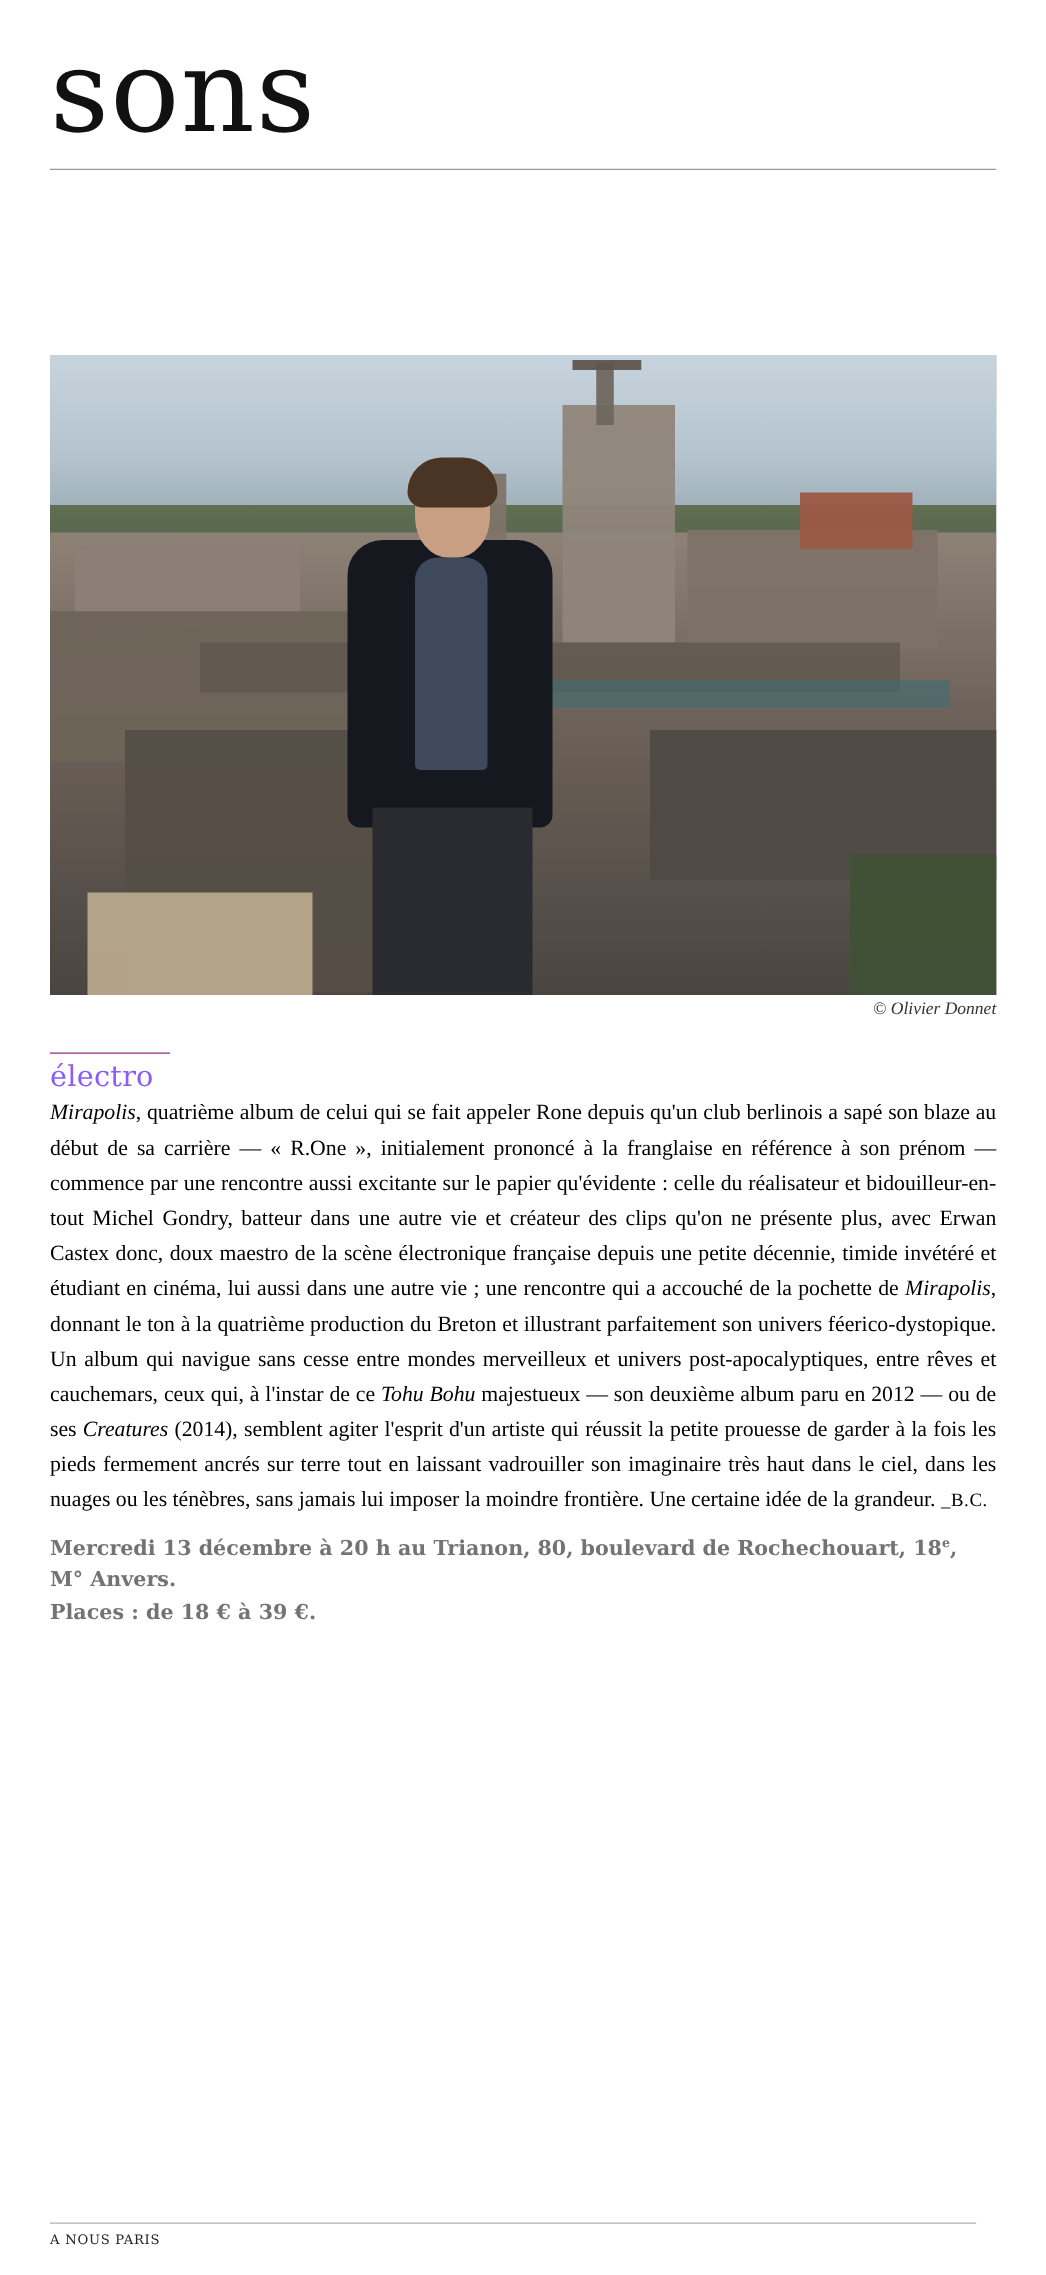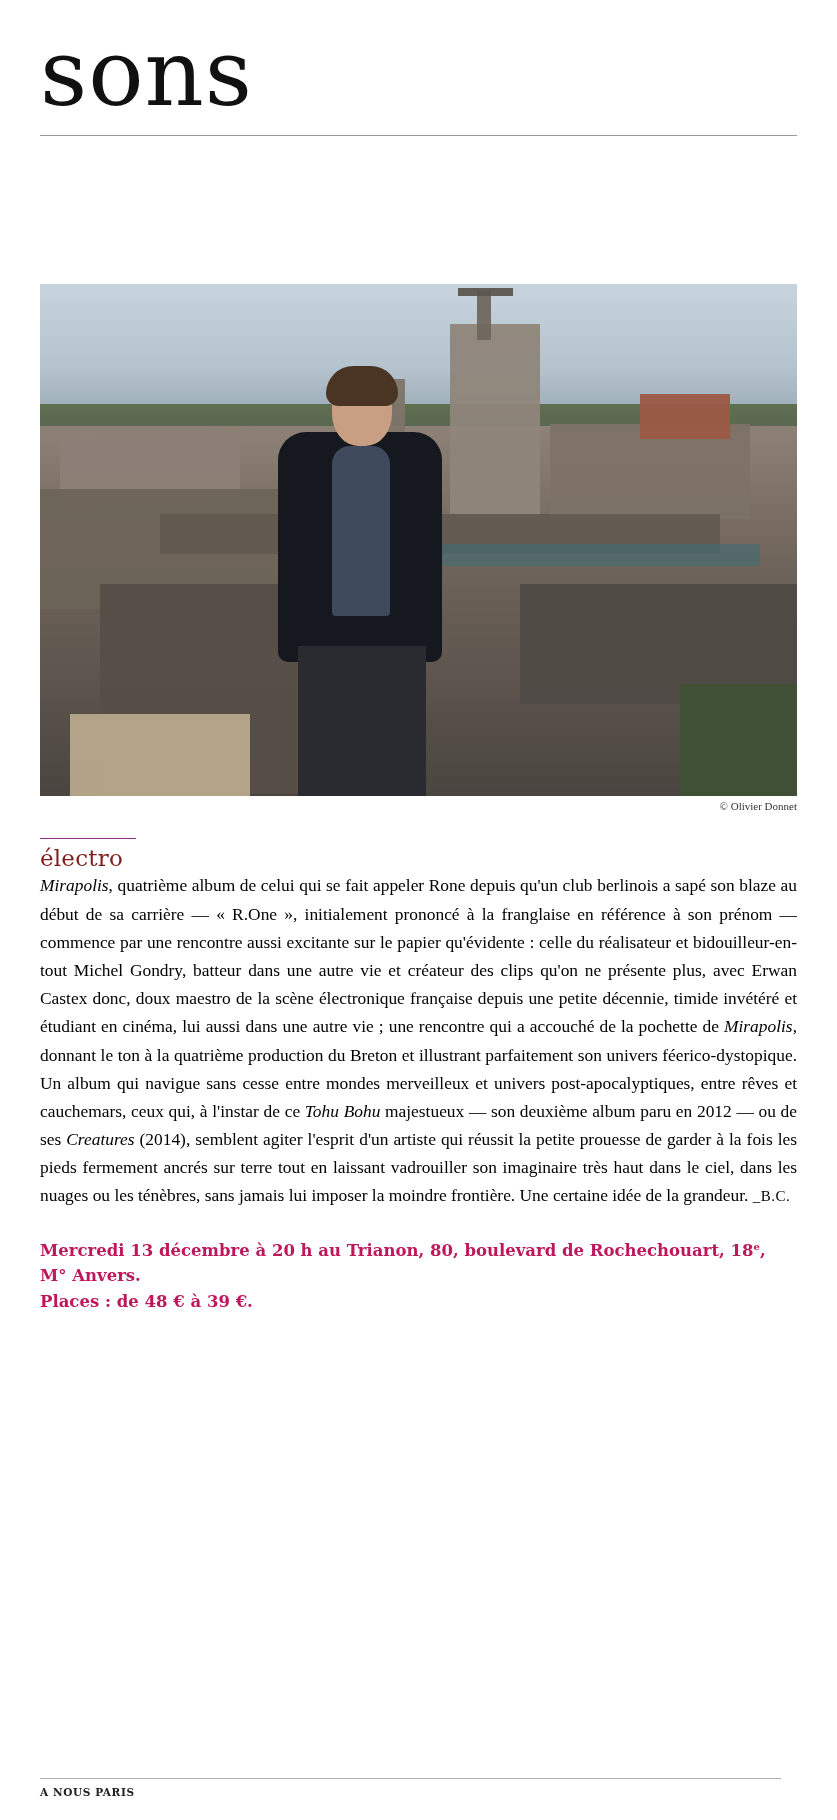"© Olivier Donnet" .photo-credit { font-size: 11px -> 14px; font-style: none -> italic }
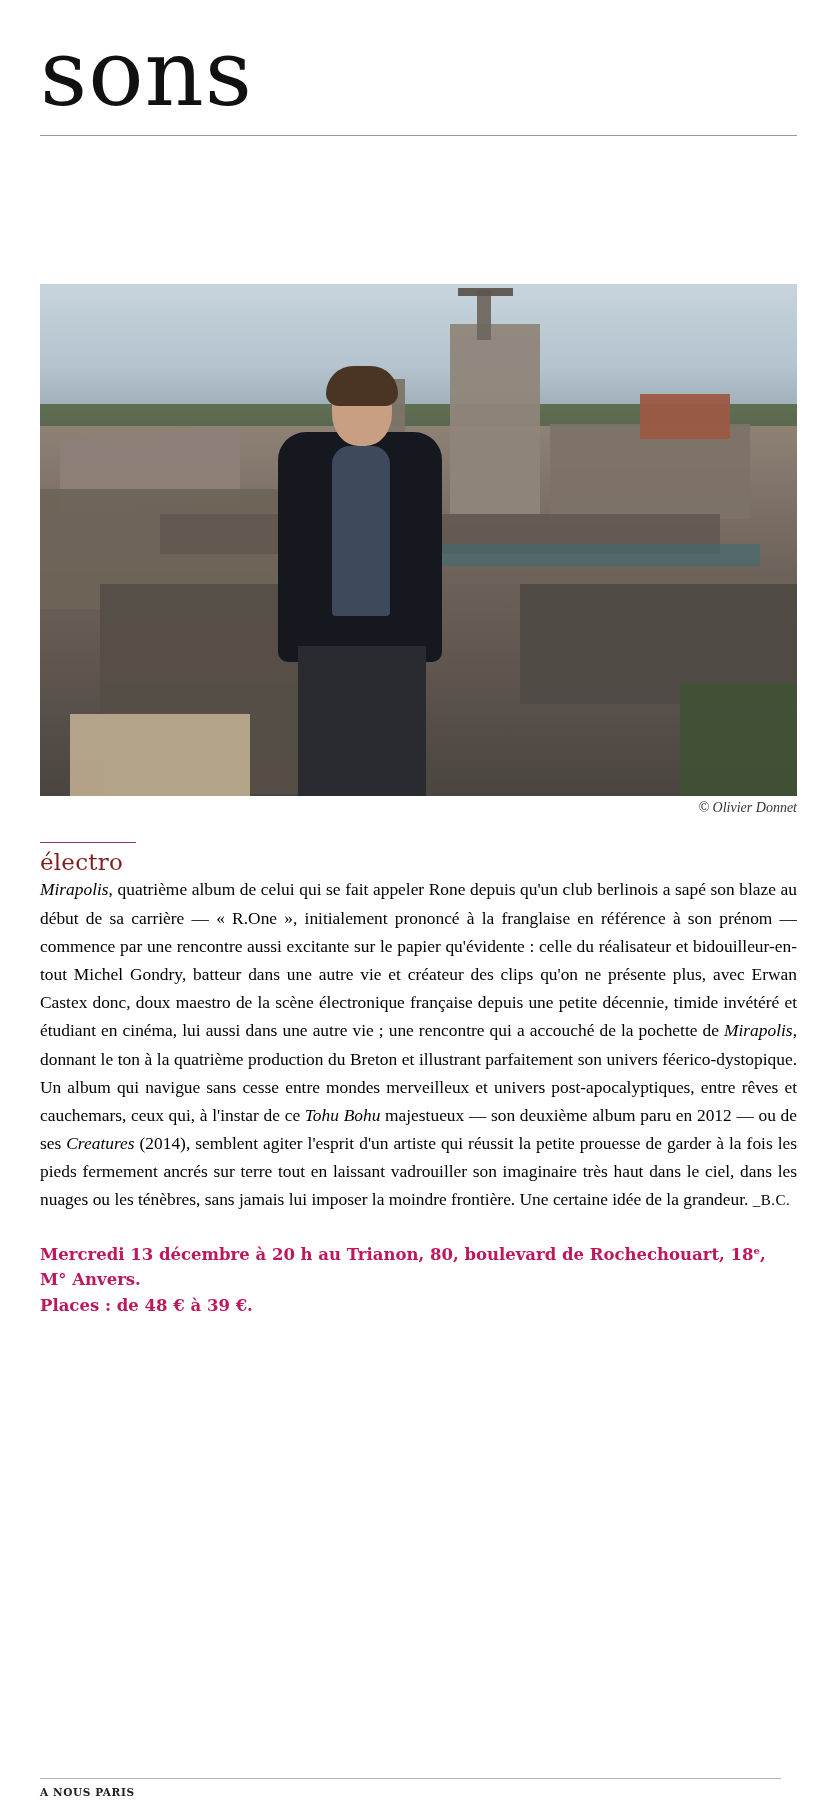"électro" .kicker { color: #7f1d1d -> #8b5cf6 }
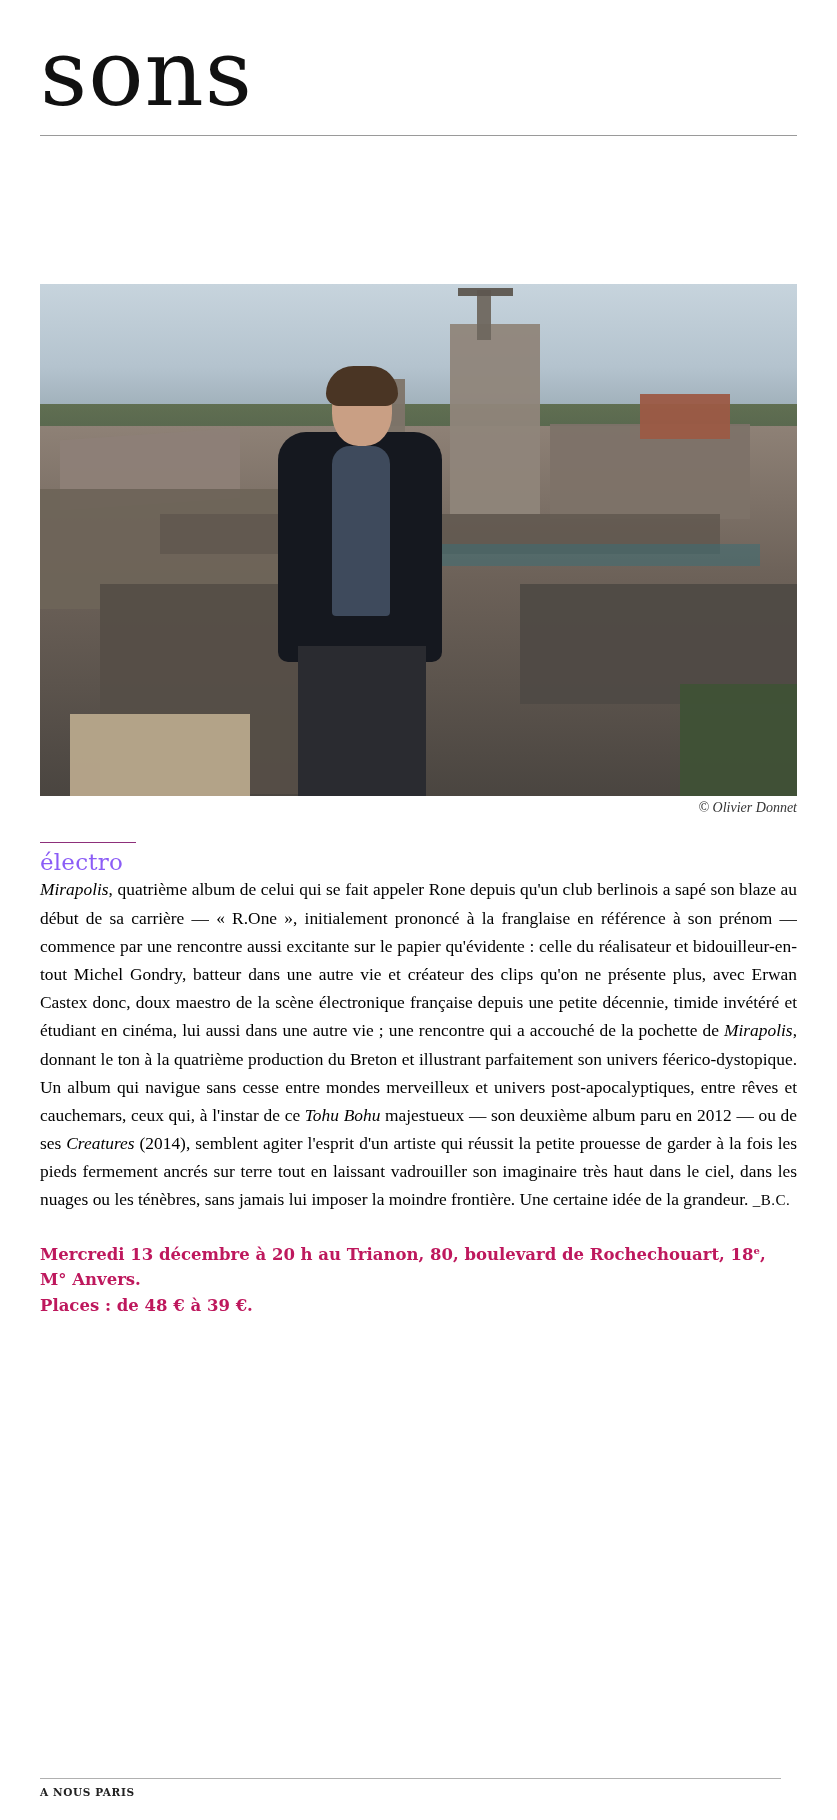"Mercredi 13 décembre à 20" .practical { color: #be185d -> #737373; margin-top: 28px -> 12px }
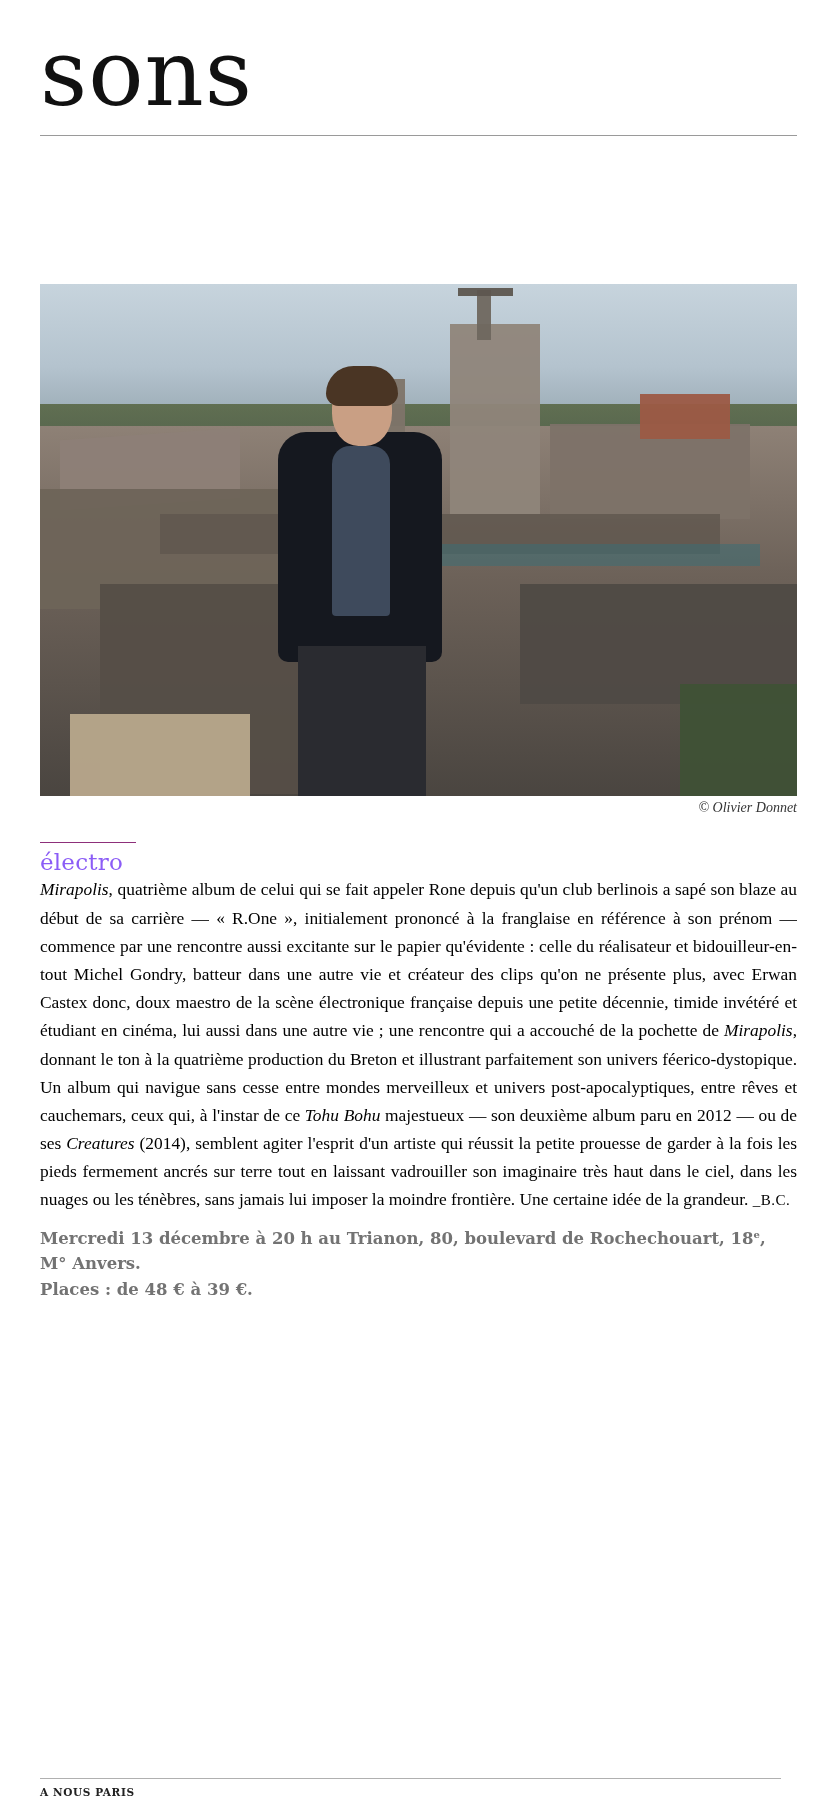"Places : de 48 €" div { text: 48 -> 18 }
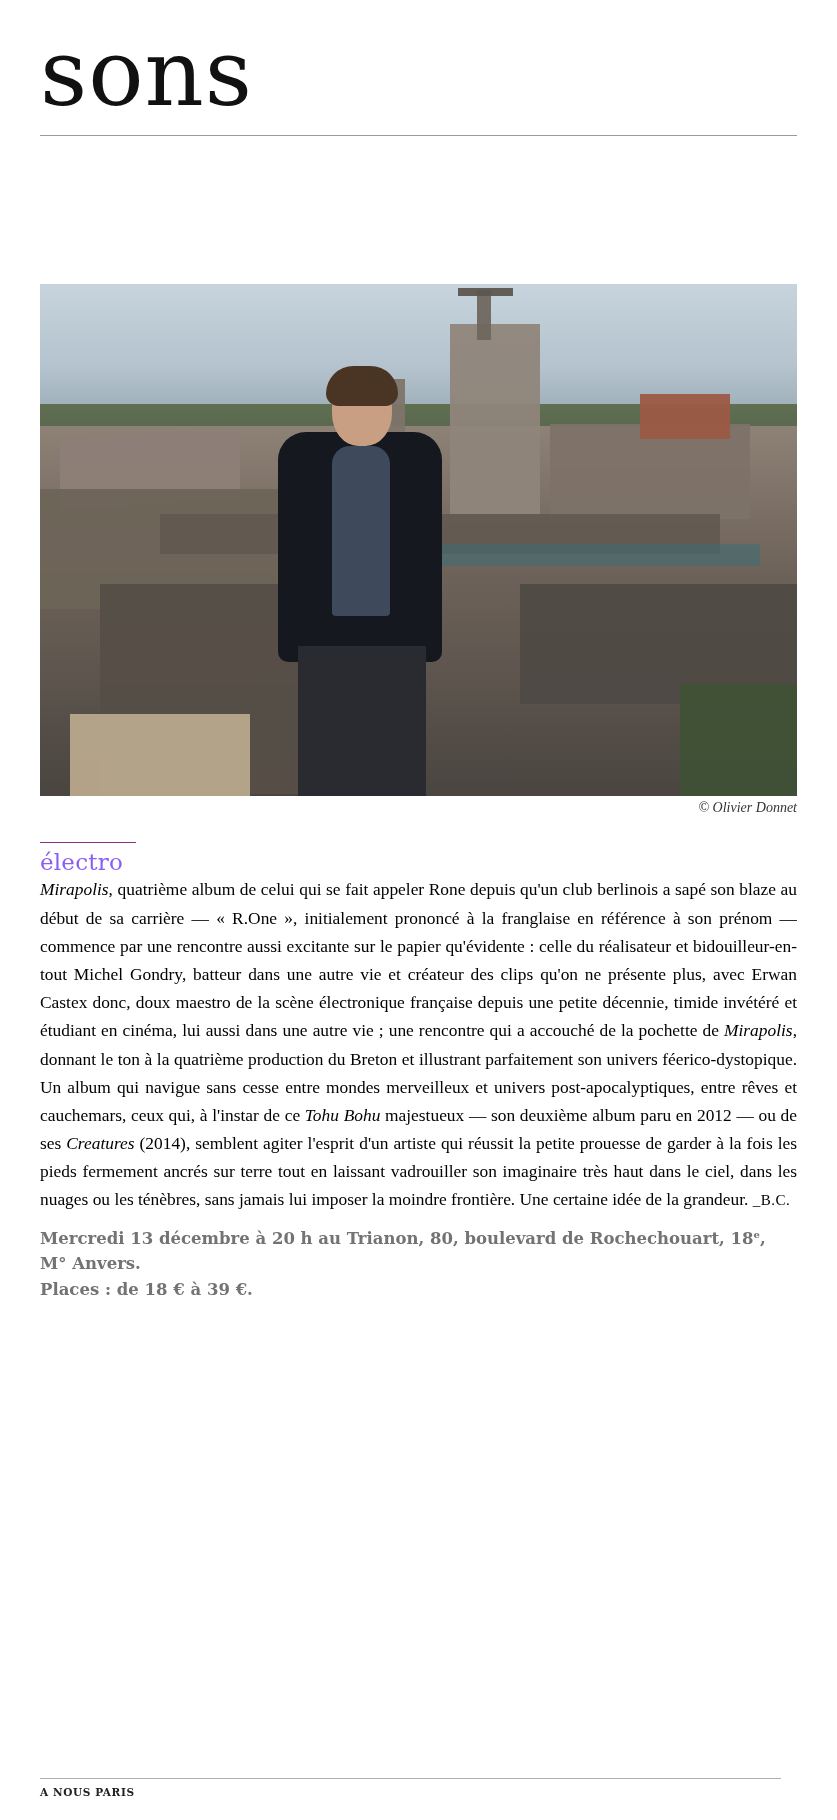"A NOUS PARIS" .footer { font-weight: bold -> none }
